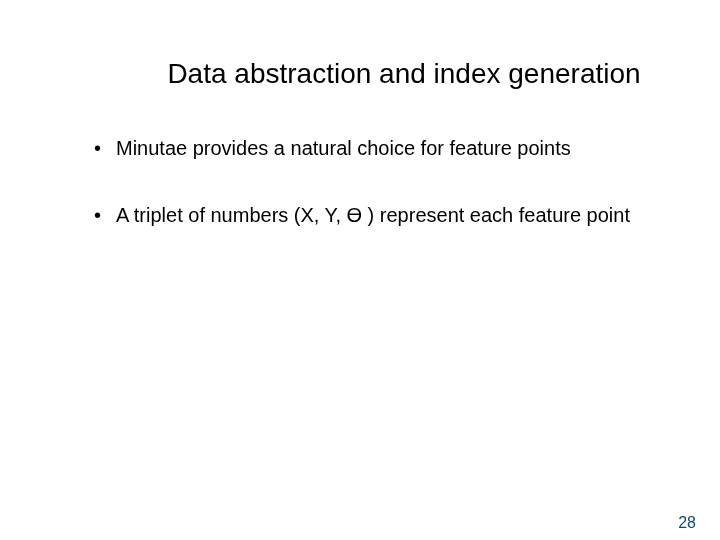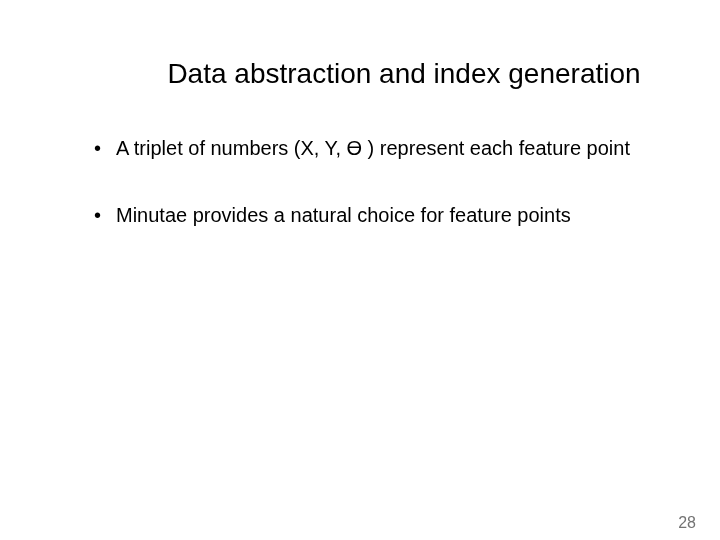"A triplet of numbers (X," li { order: before "Minutae provides a natural choice" -> after "Minutae provides a natural choice" }
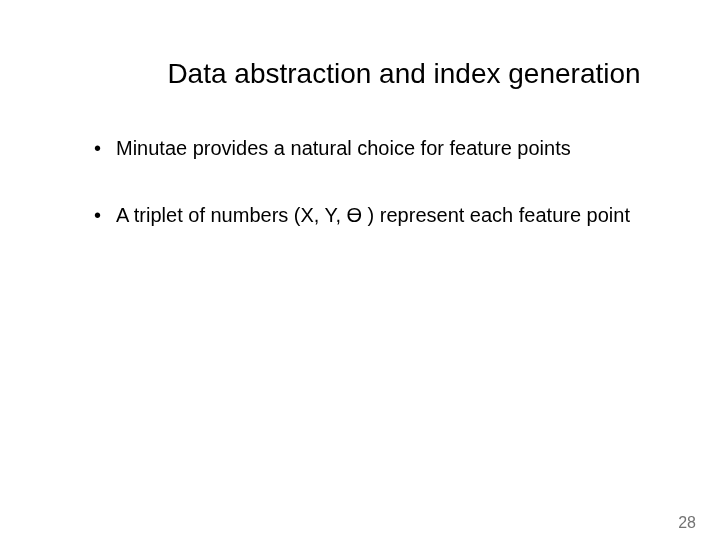"28" .page-number { color: #737373 -> #0c4a6e }
